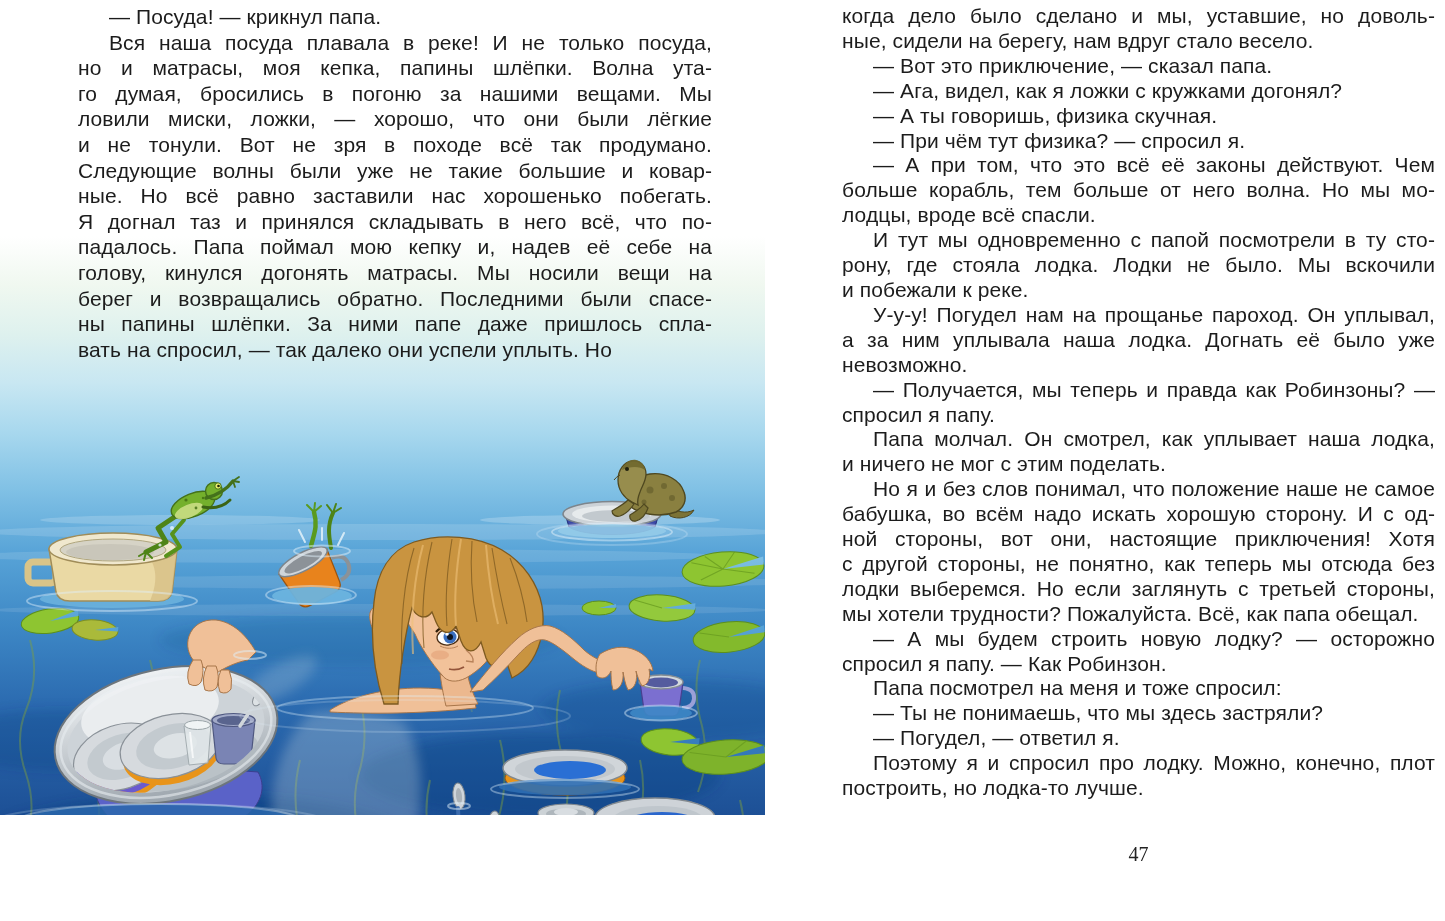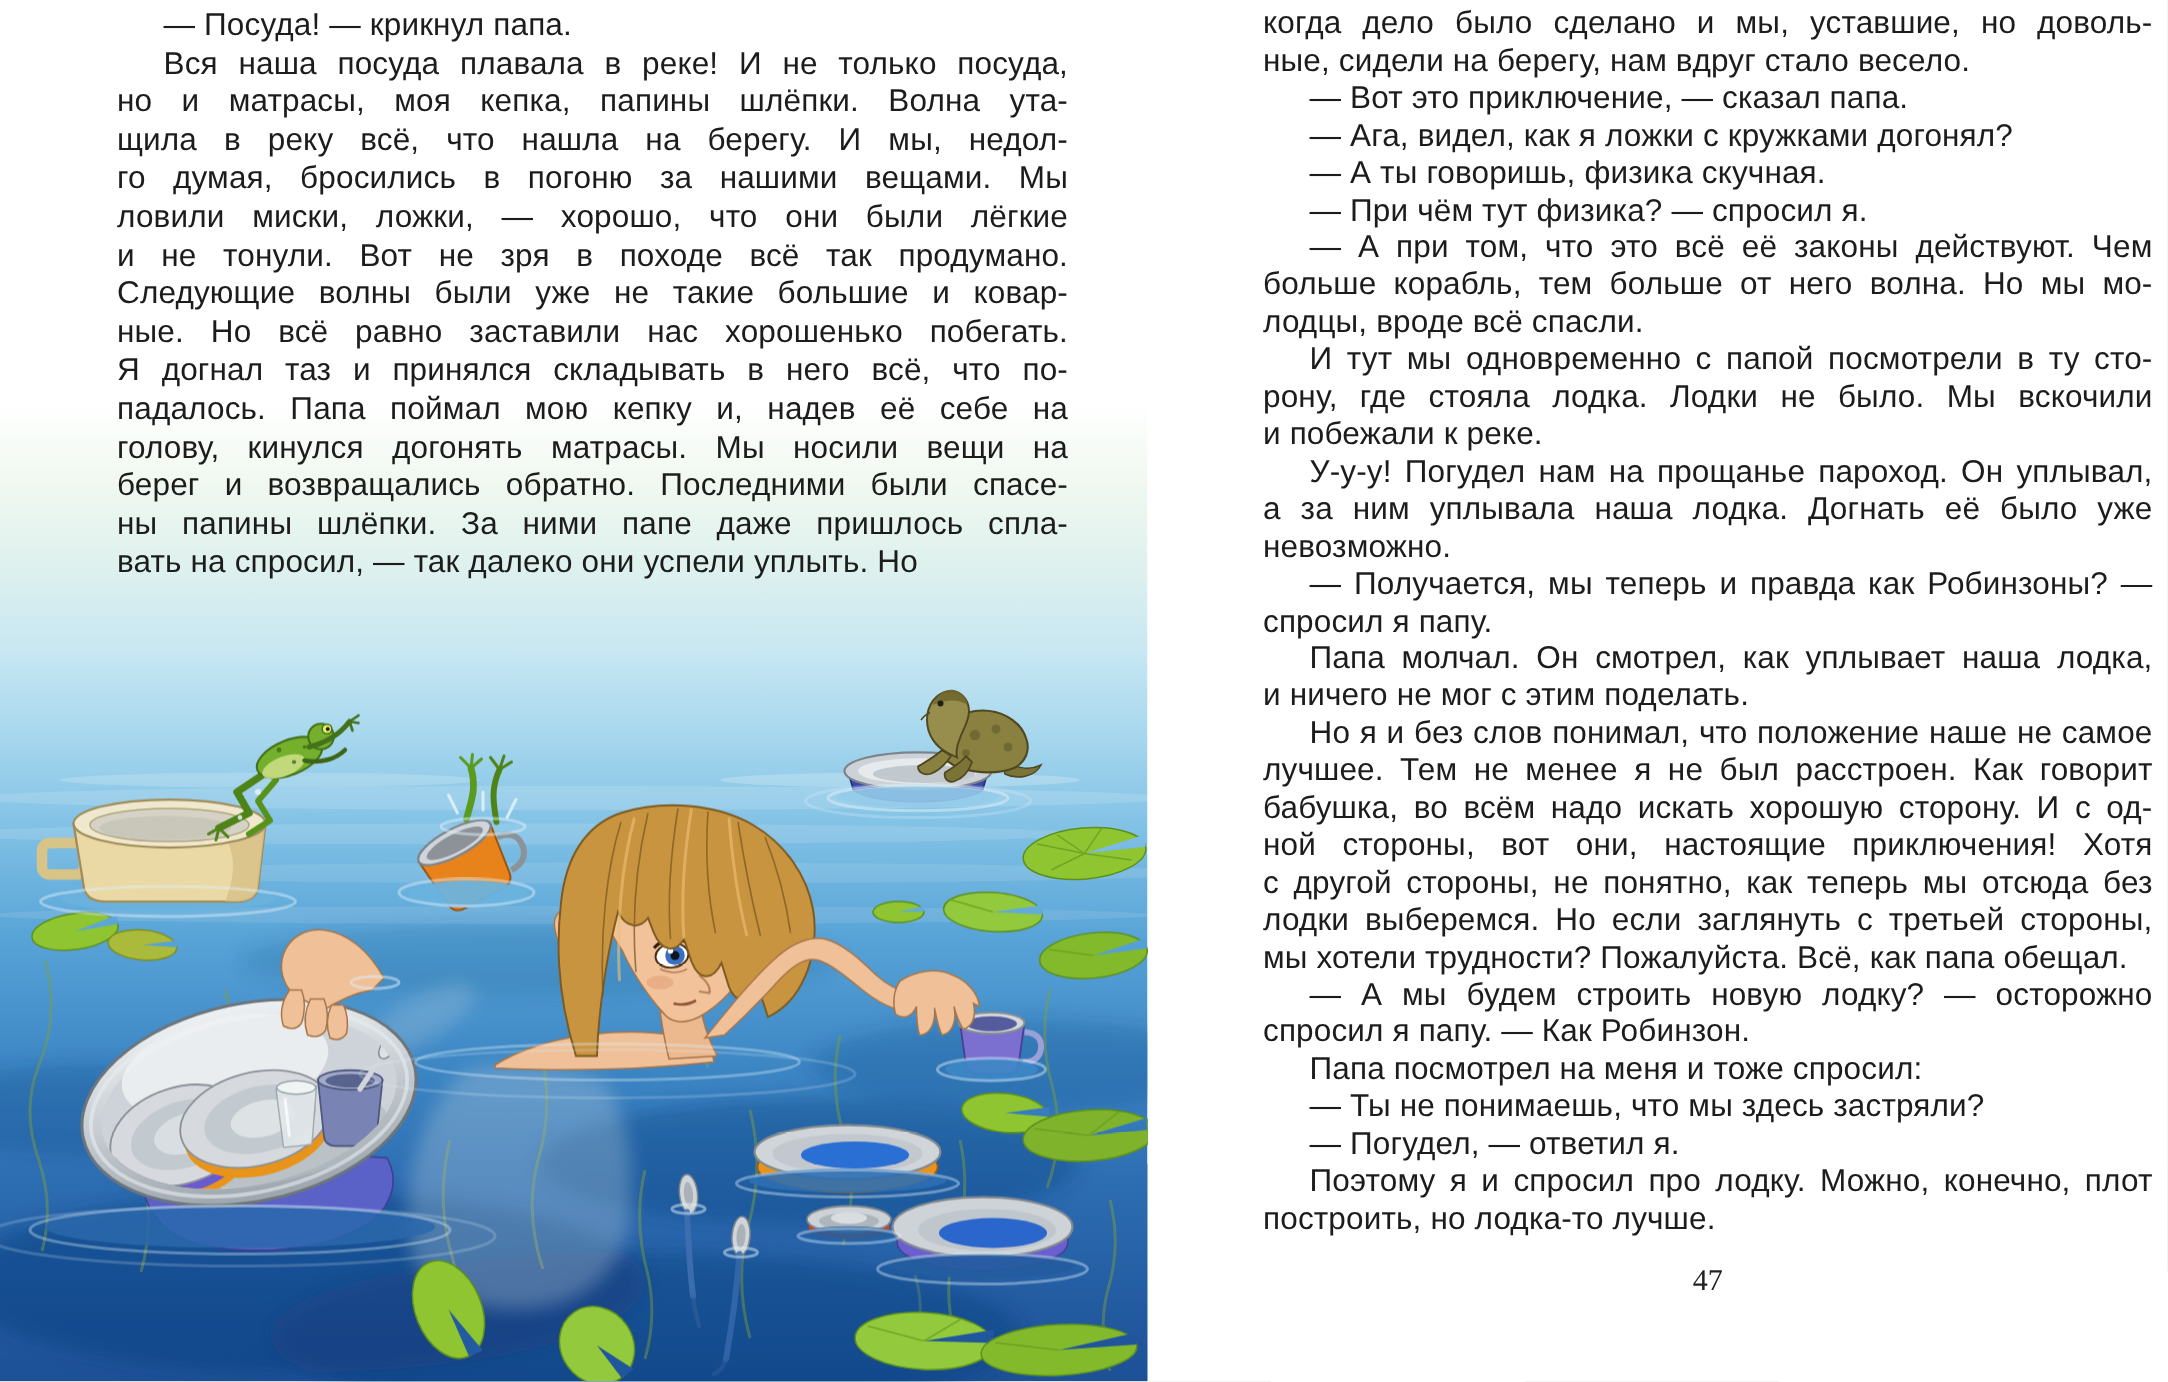"— Посуда! — крикнул папа." .page-left { height: 921px -> 815px }
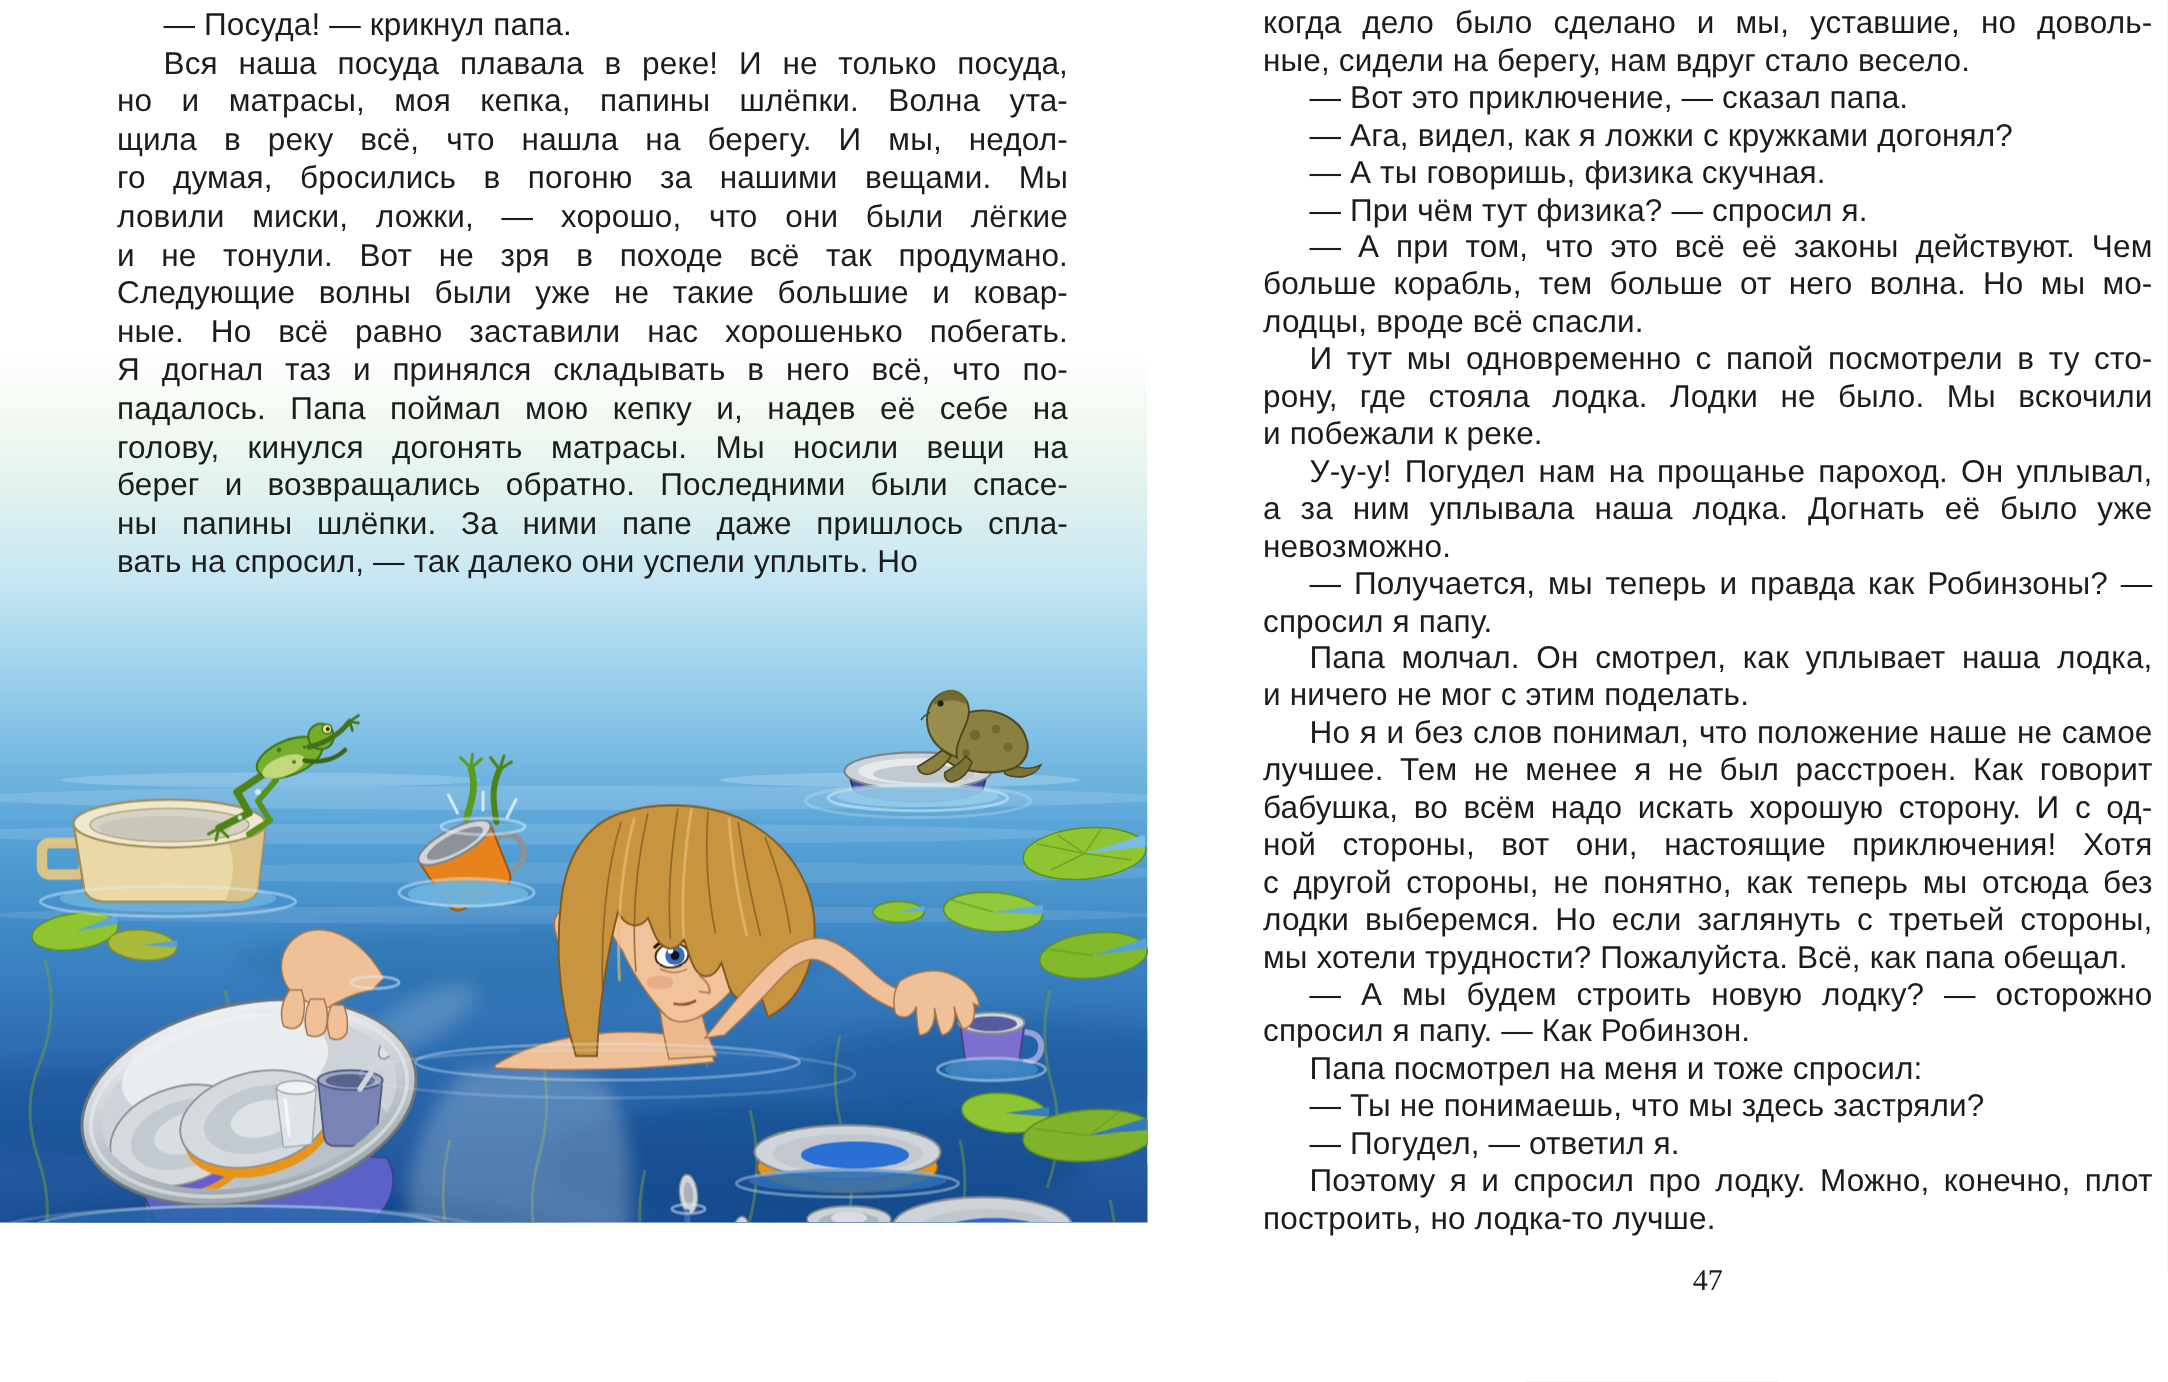"щила в реку всё, что" div.line { html: <div>щила в реку всё, что нашла на берегу. И мы, недол-</div> -> none }
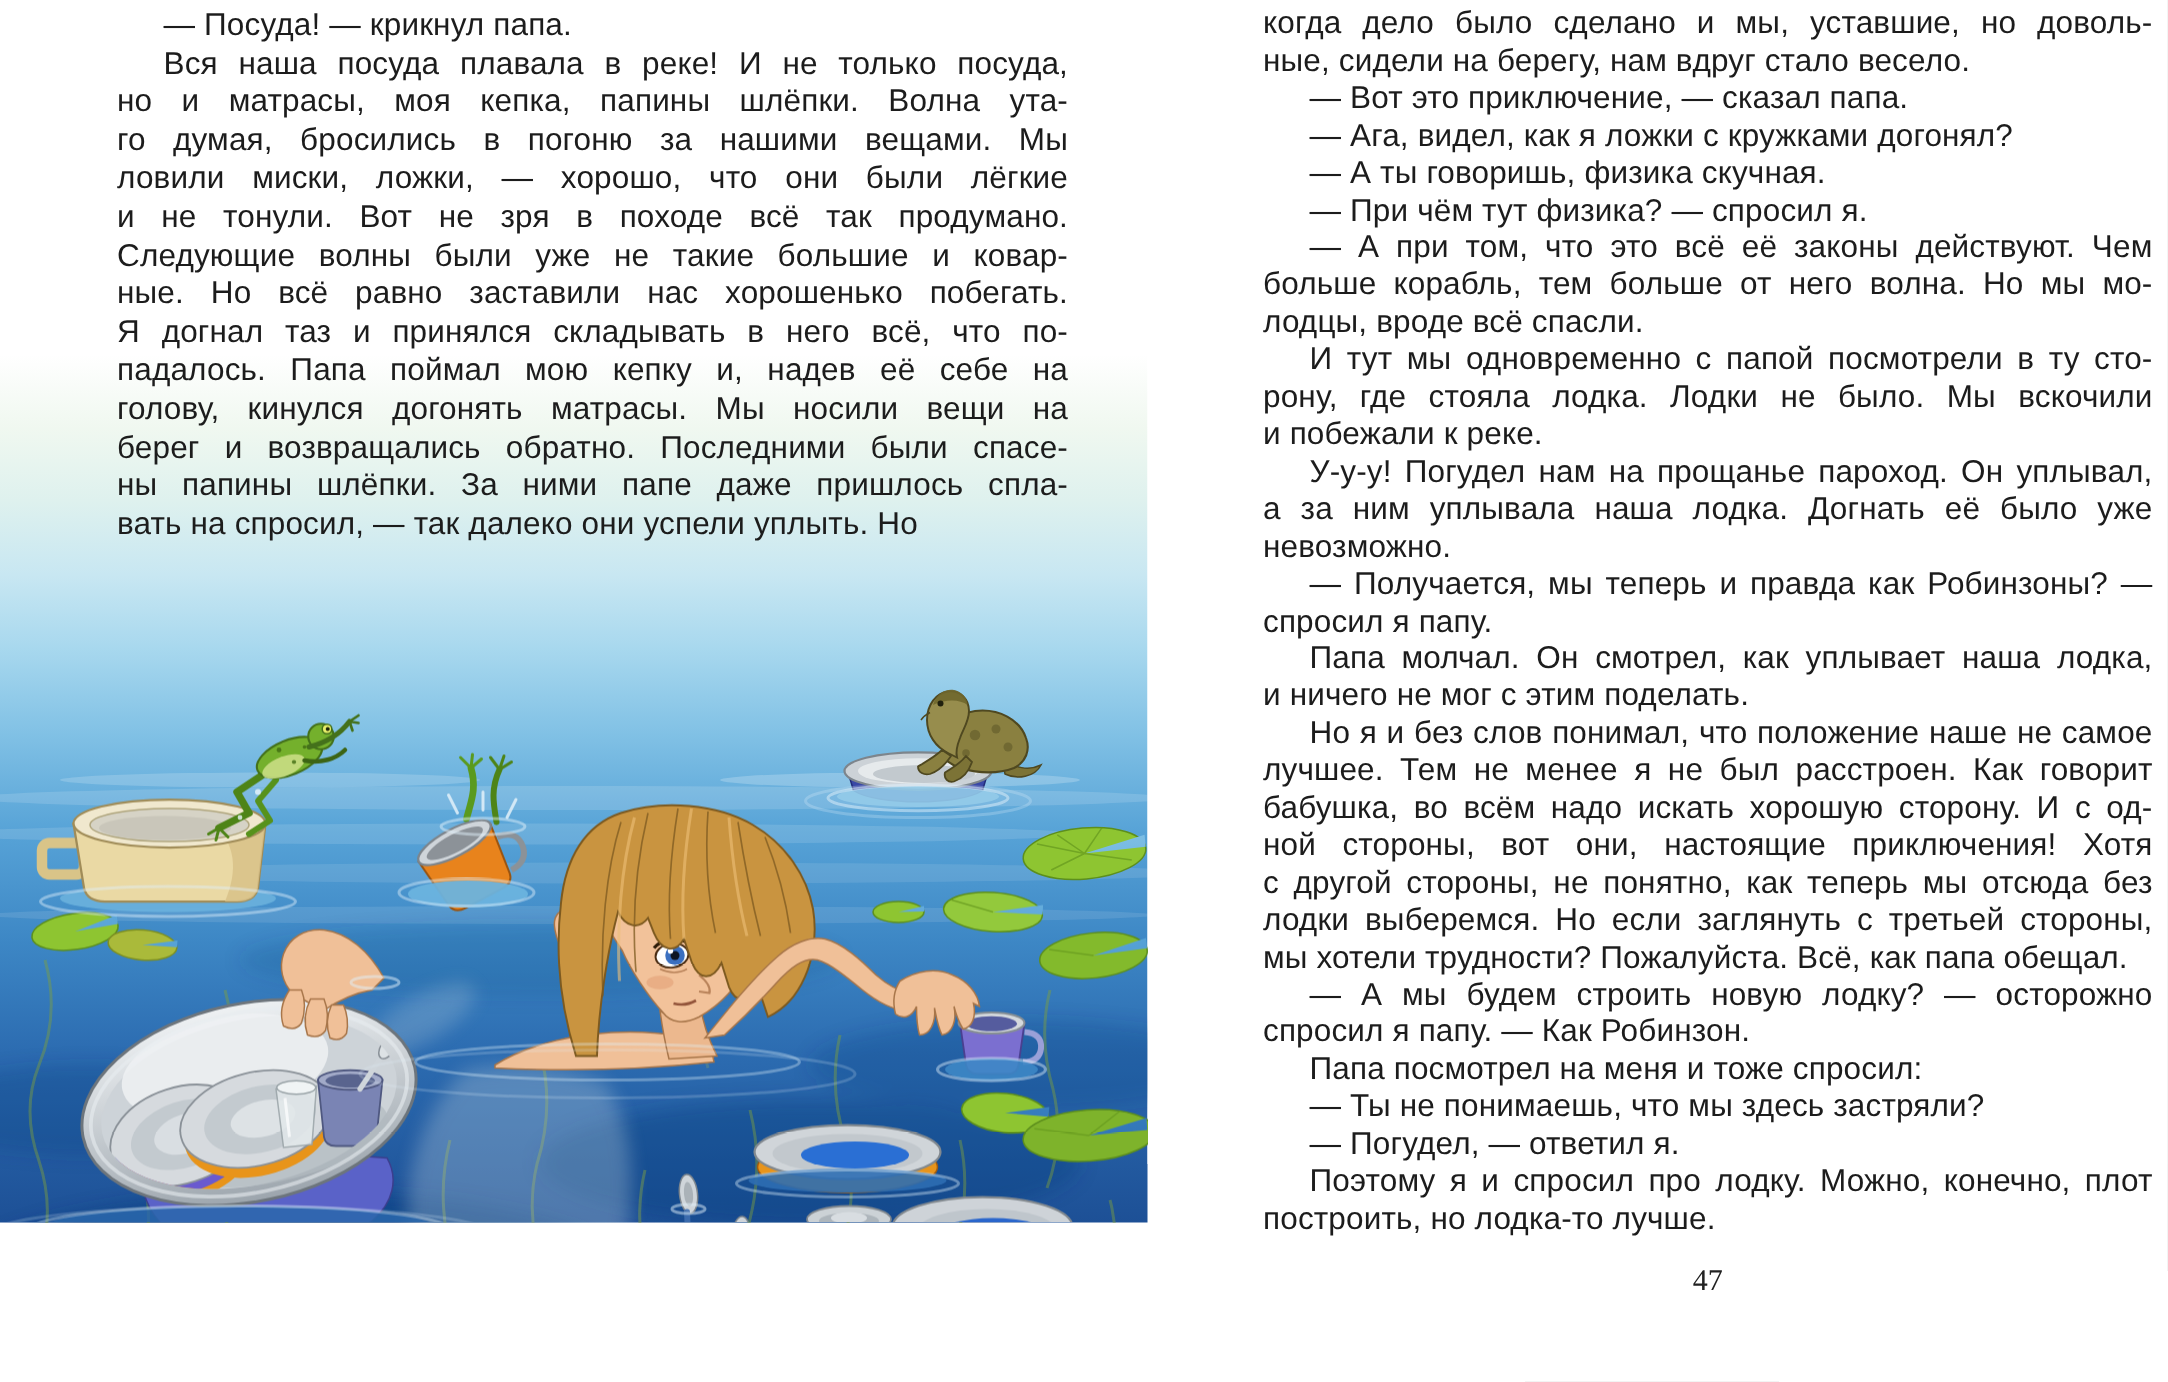"лучшее. Тем не менее я" div.line { html: <div>лучшее. Тем не менее я не был расстроен. Как говорит</div> -> none }
